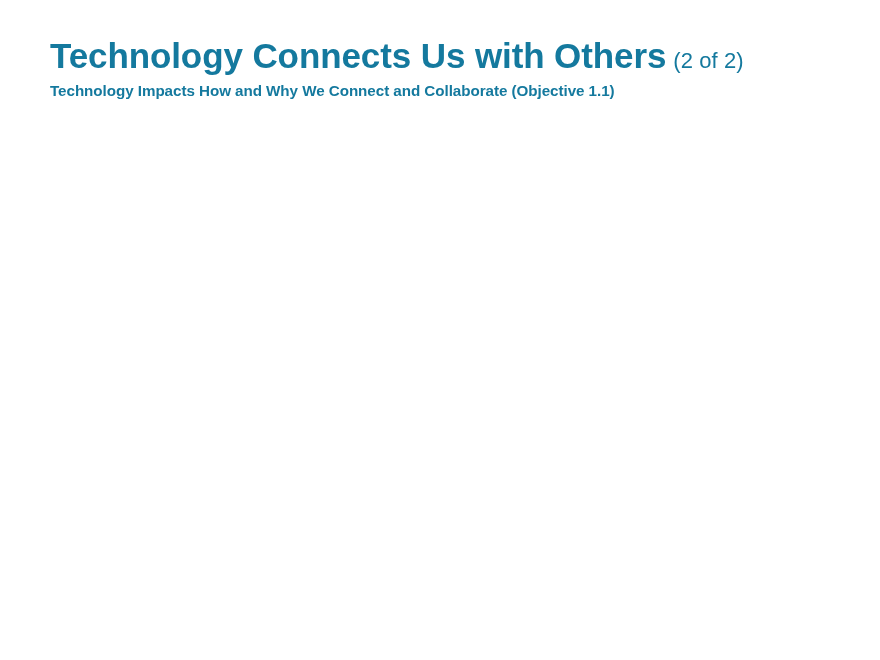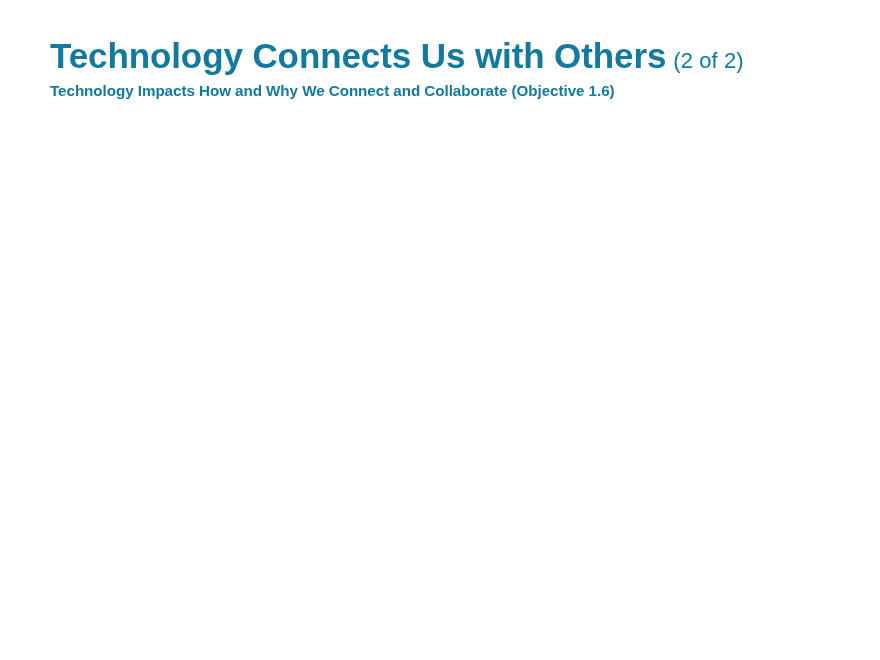"Technology Impacts How and Why" h2.subtitle { text: 1.6 -> 1.1 }
